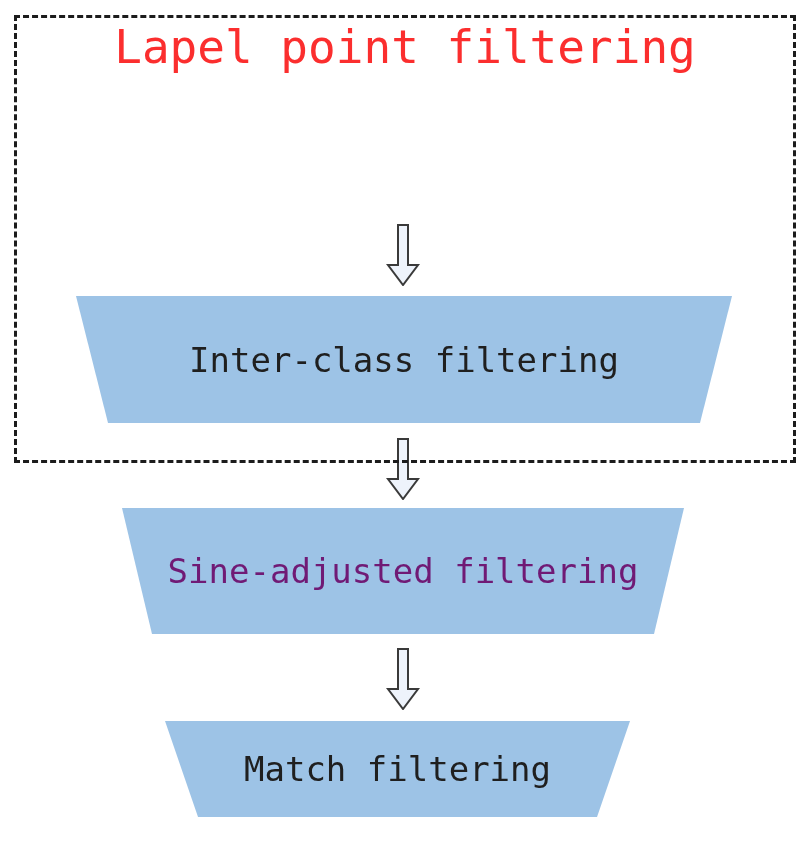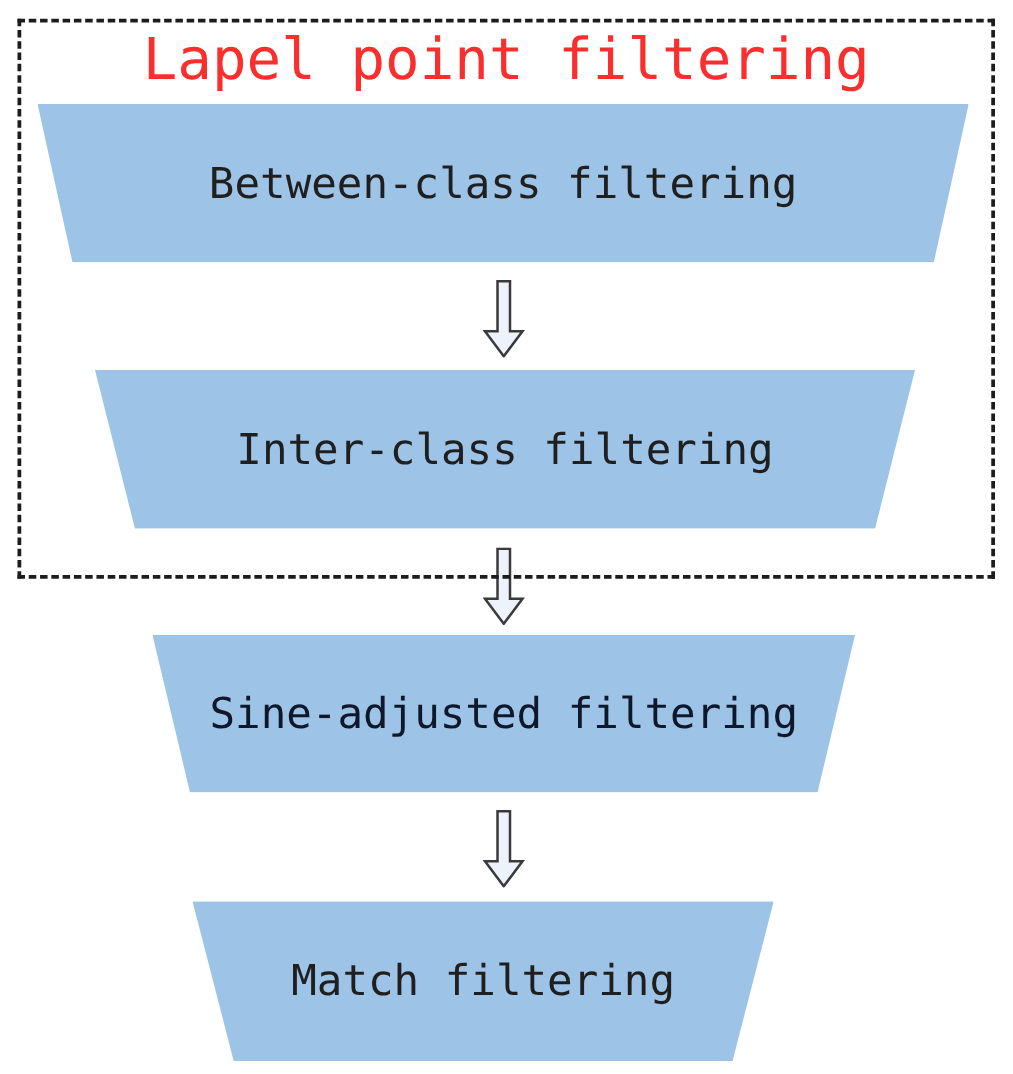"Between-class filtering" div.trap { html: <div> <span>Between-class filtering</span> </div> -> none }
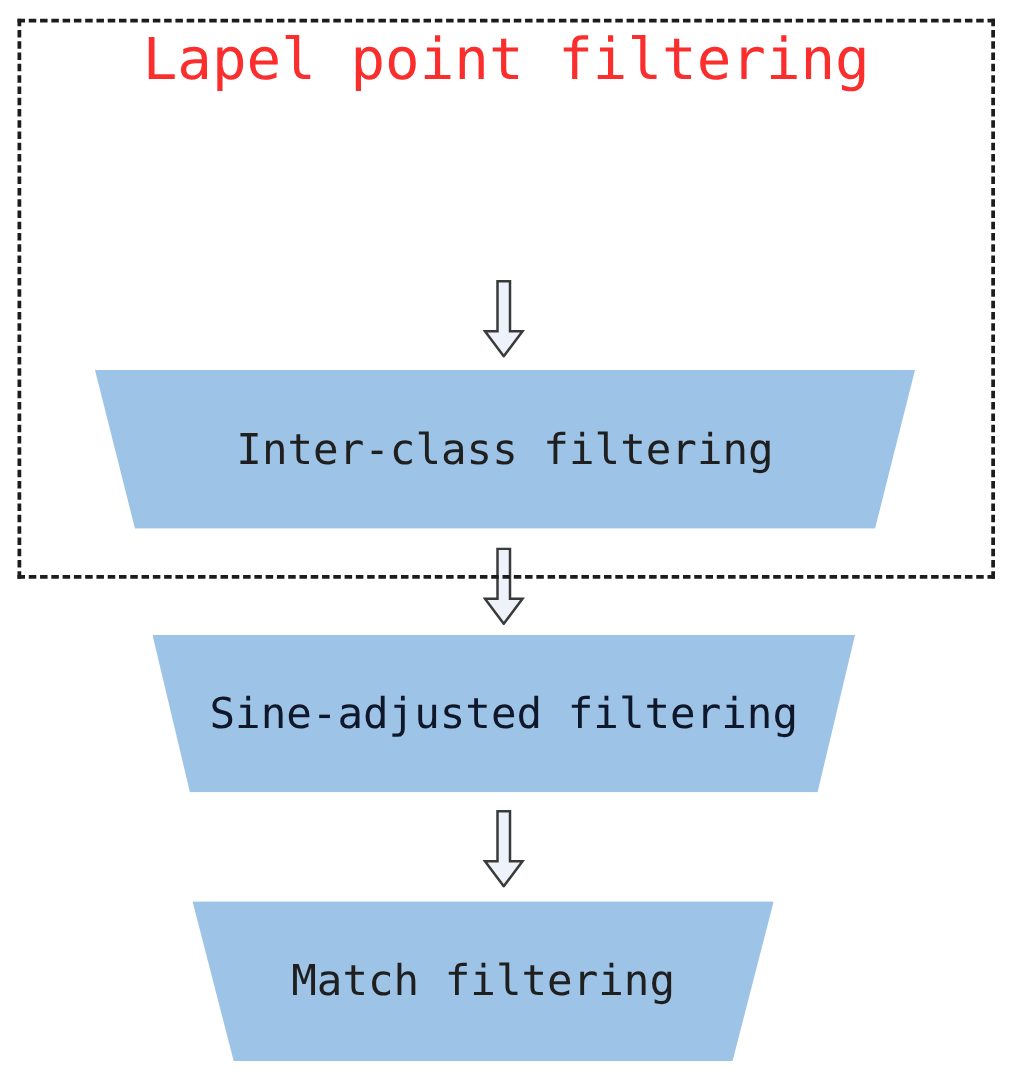"Sine-adjusted filtering" div.trap { color: #0f172a -> #701a75 }
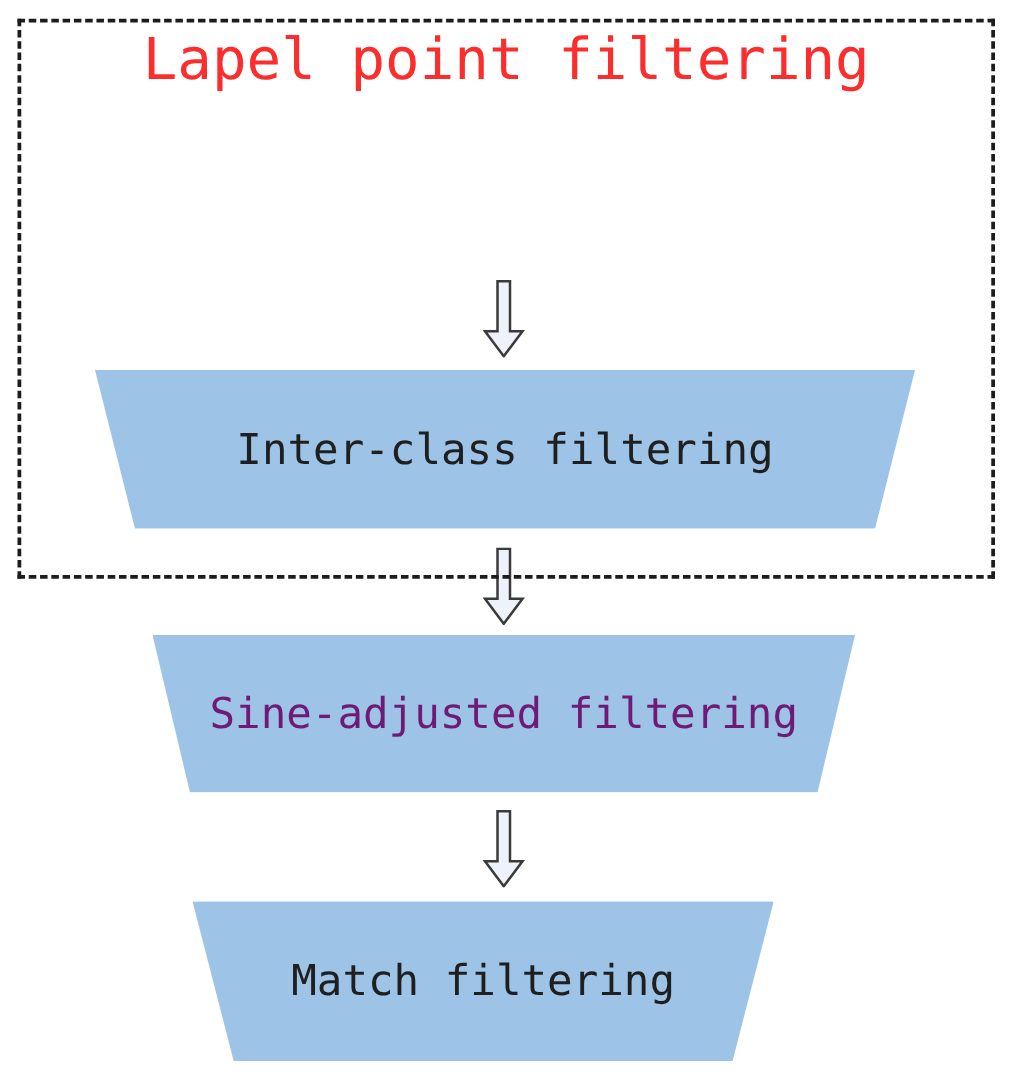"Match filtering" .t4 { height: 128px -> 96px; left: 154px -> 165px }
